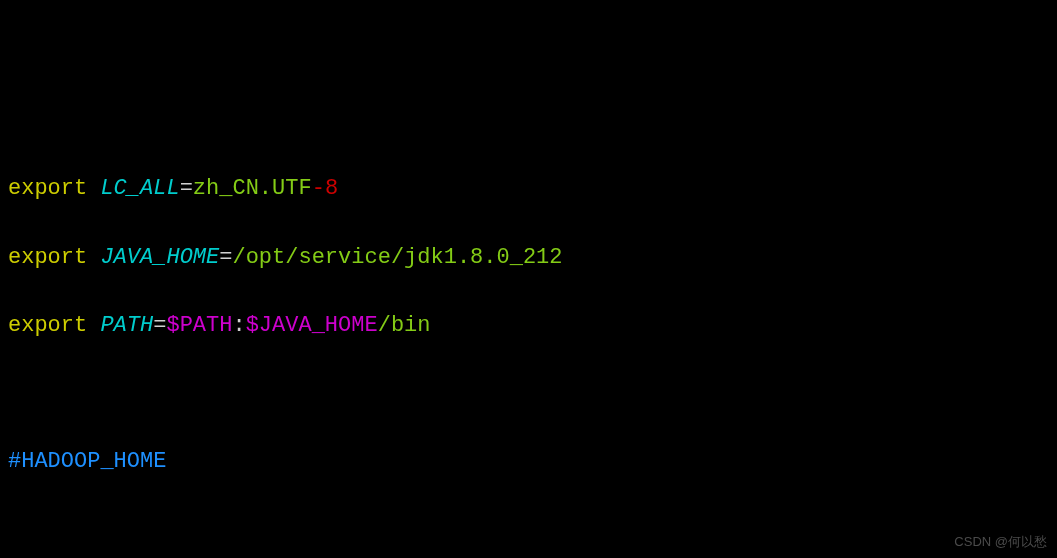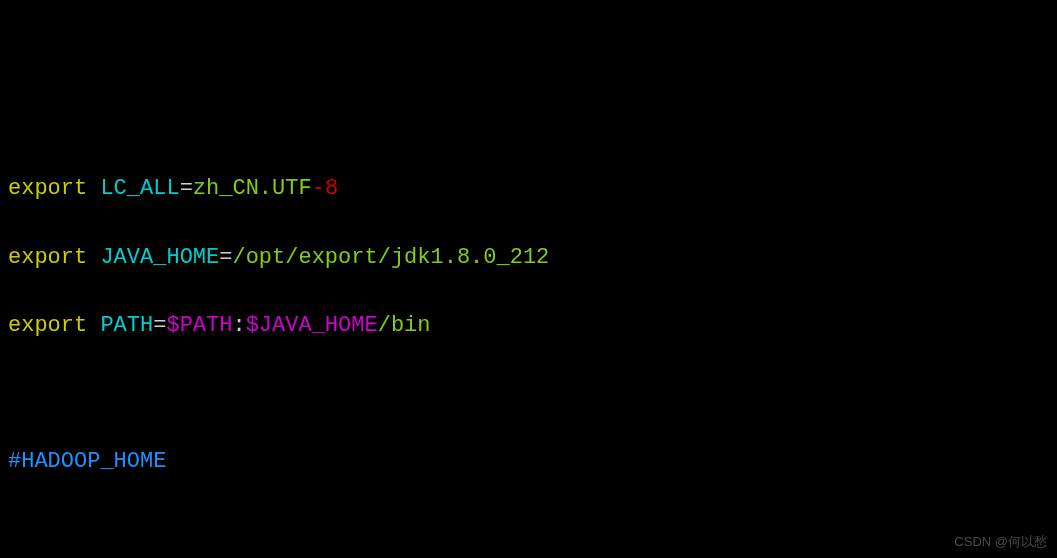"LC_ALL" .var-cyan { font-style: none -> italic }
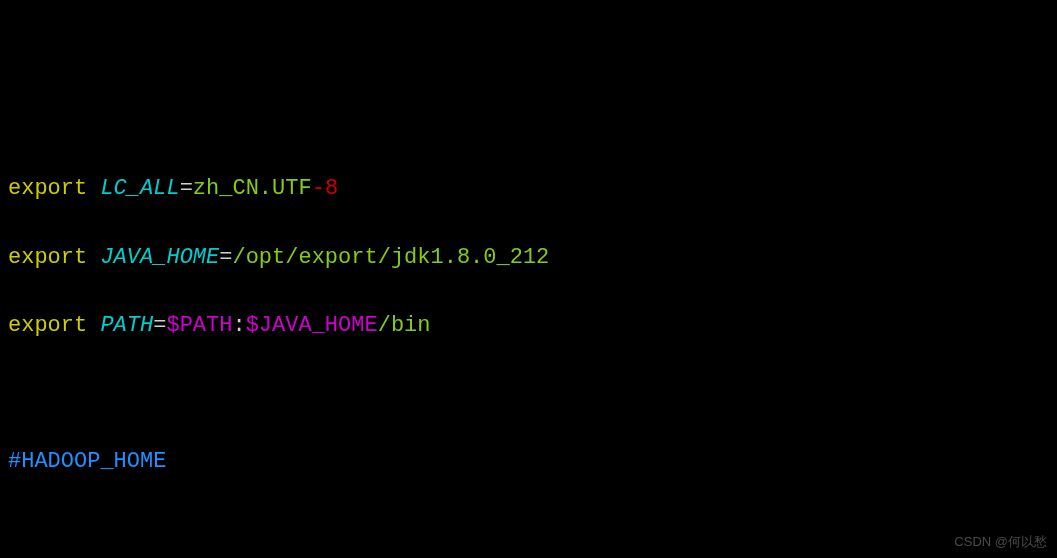"/opt/export/jdk1.8.0_212" span.path-white { text: /opt/export/jdk1.8.0 -> /opt/service/jdk1.8.0 }
